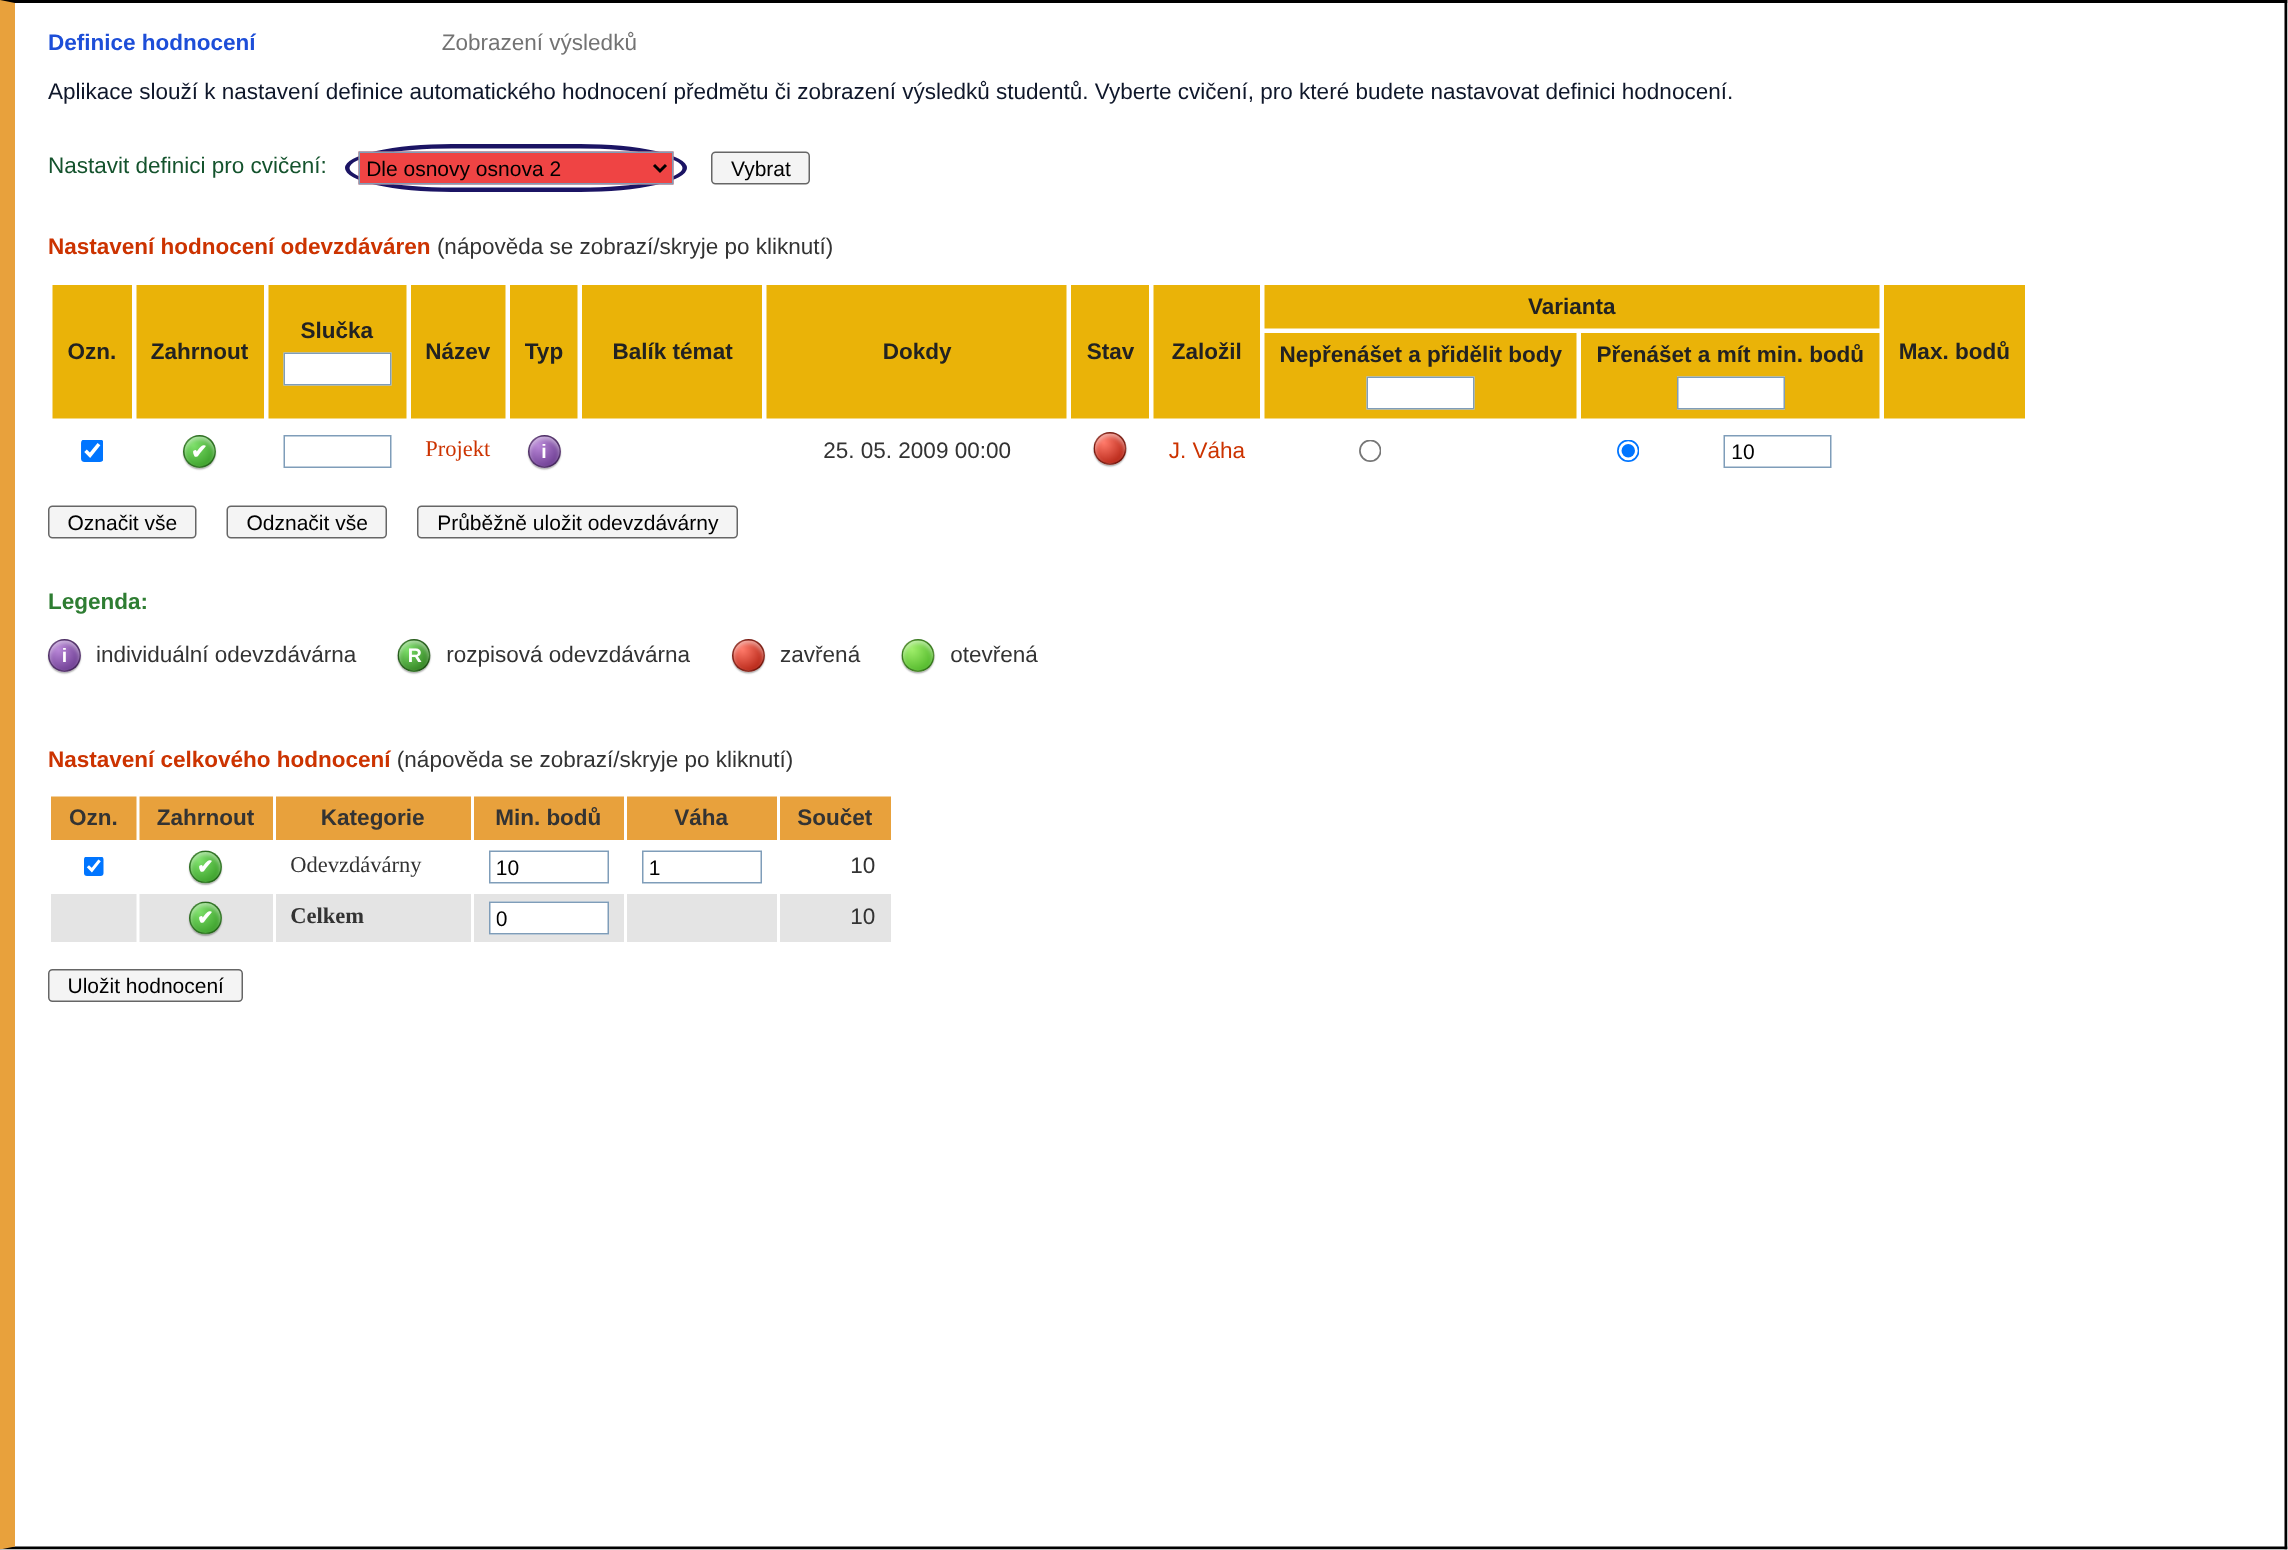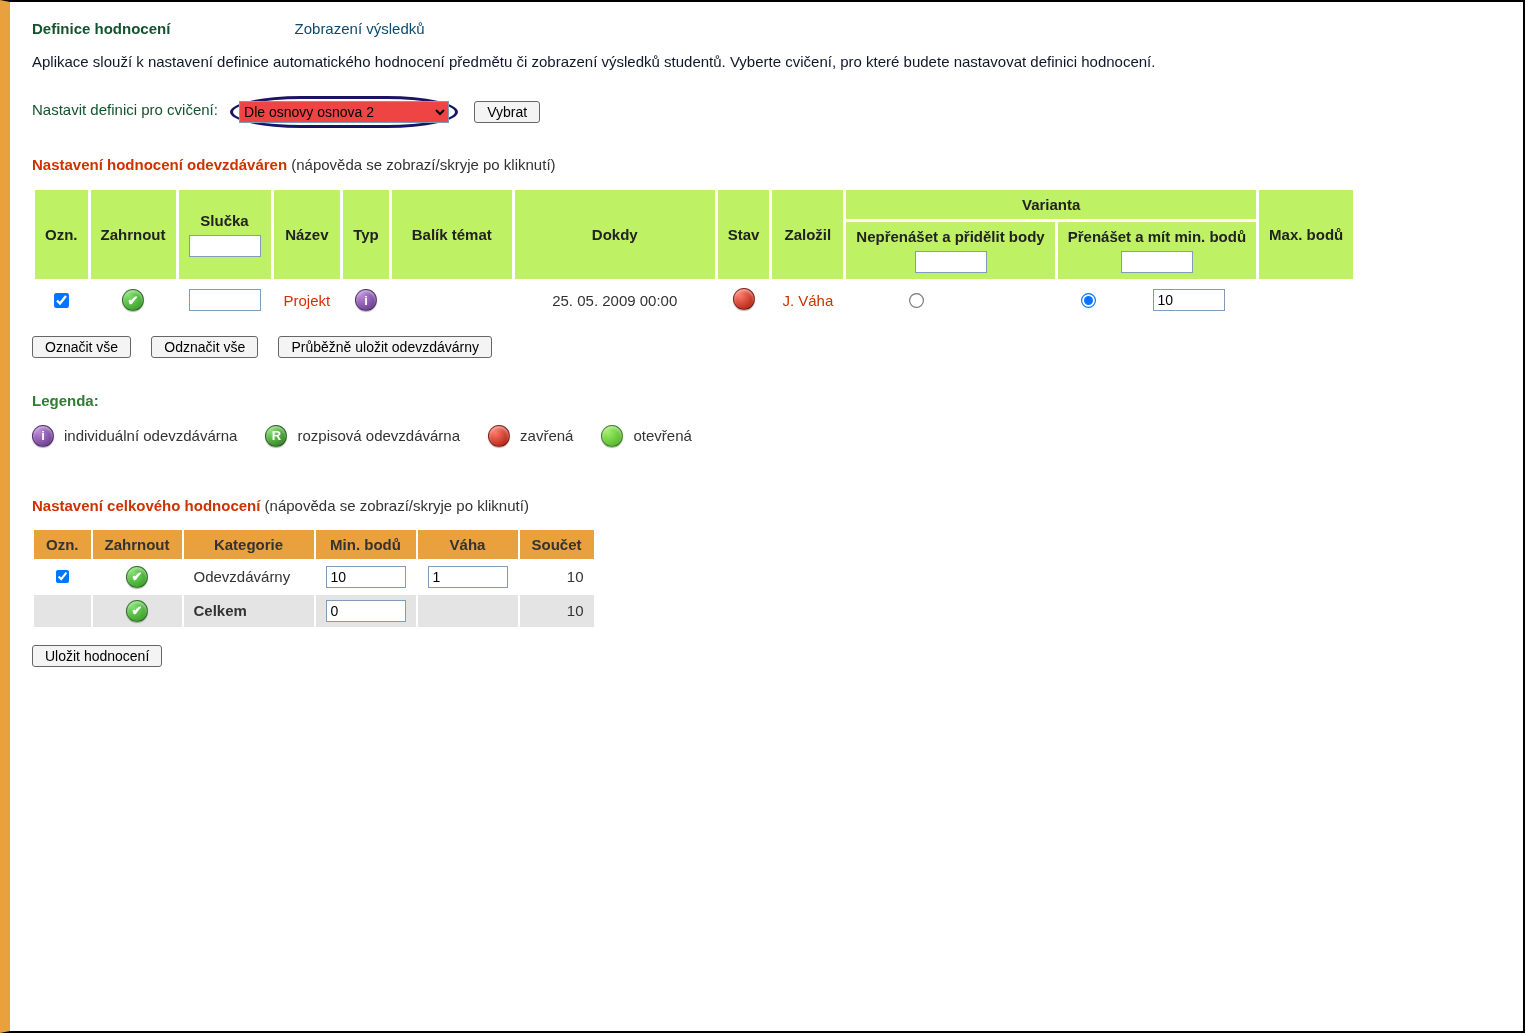"Definice hodnocení" .tabs span { color: #14532d -> #1d4ed8 }
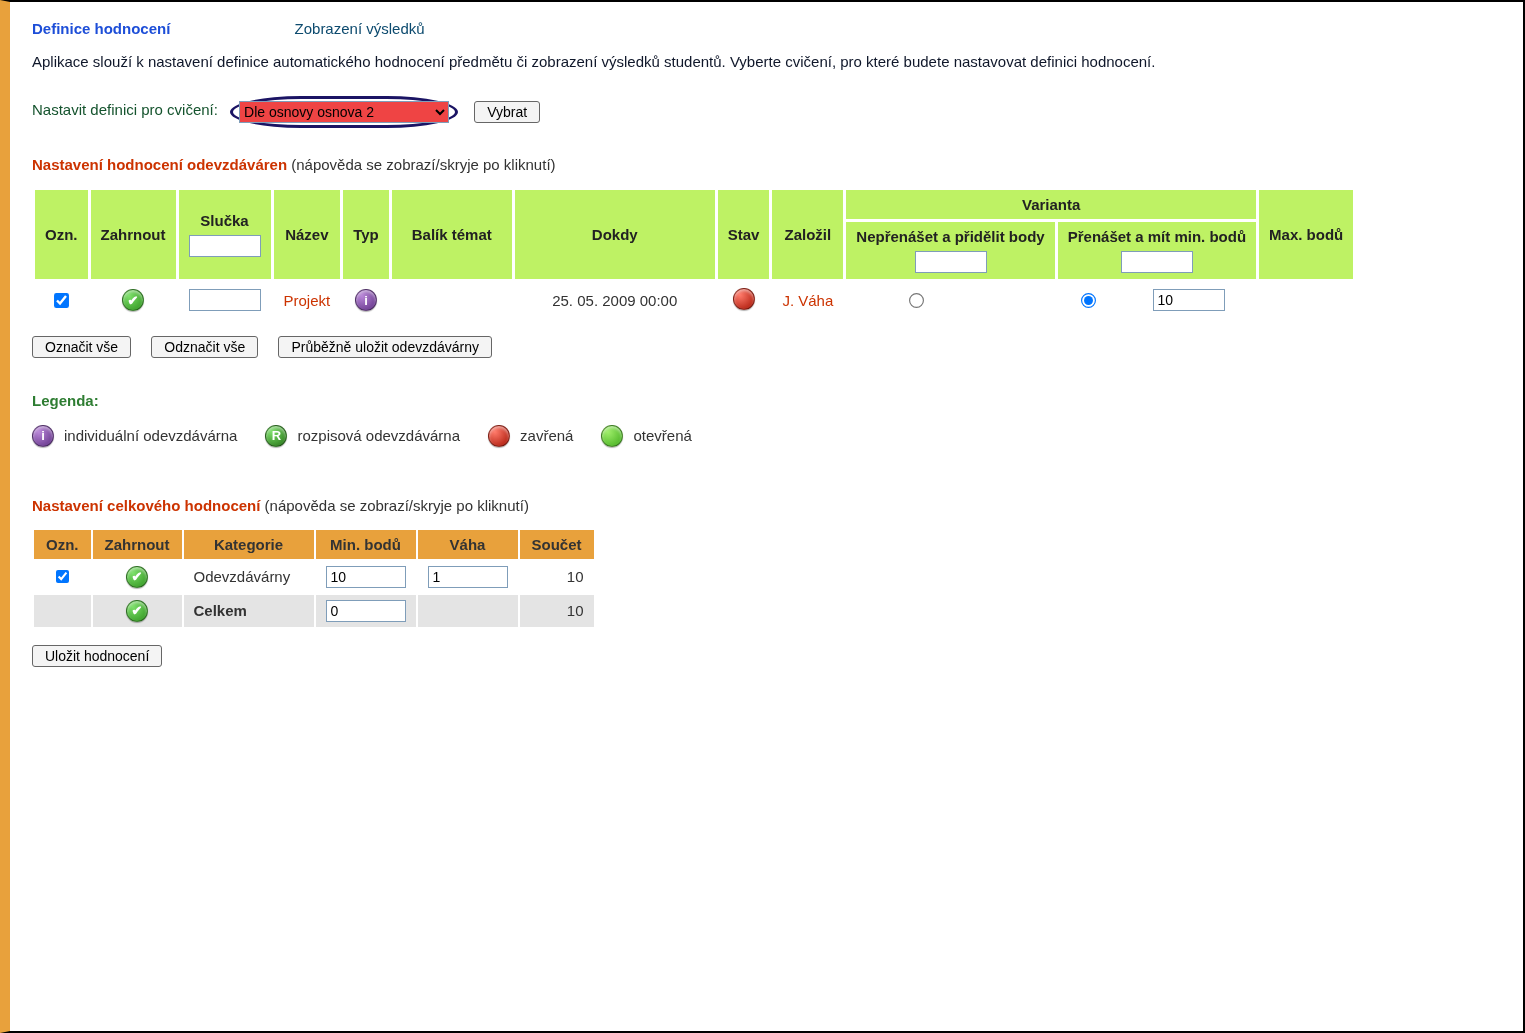"Zobrazení výsledků" .tabs span.link { color: #0c4a6e -> #737373 }
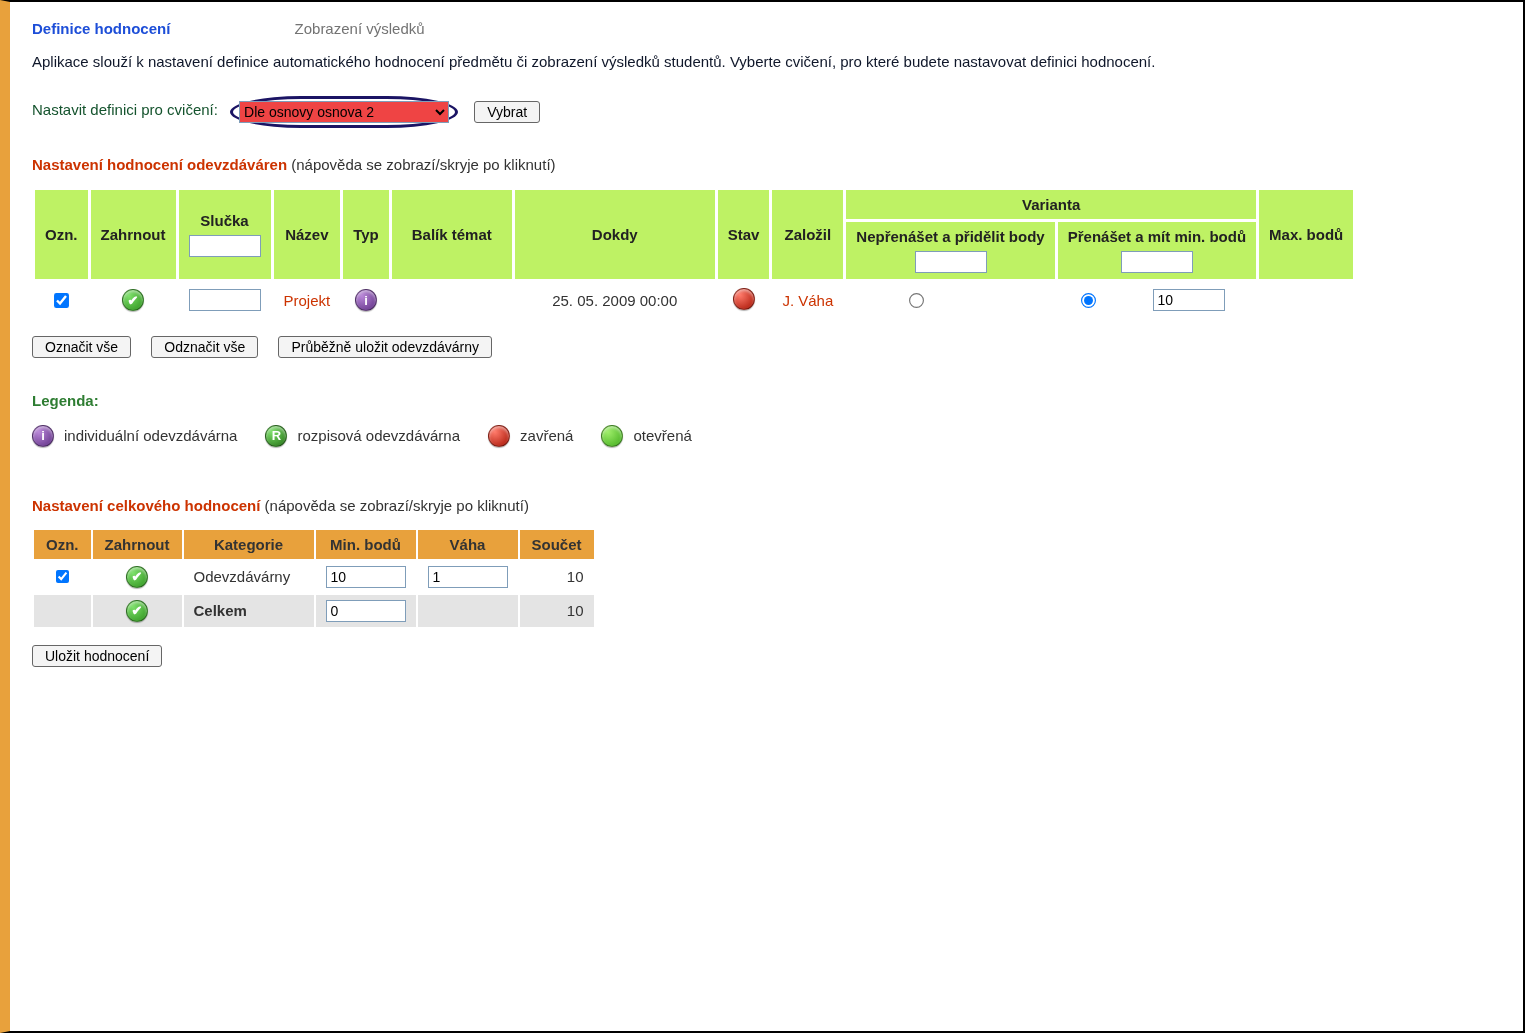"Varianta" table.grid th { background: #bef264 -> #eab308 }
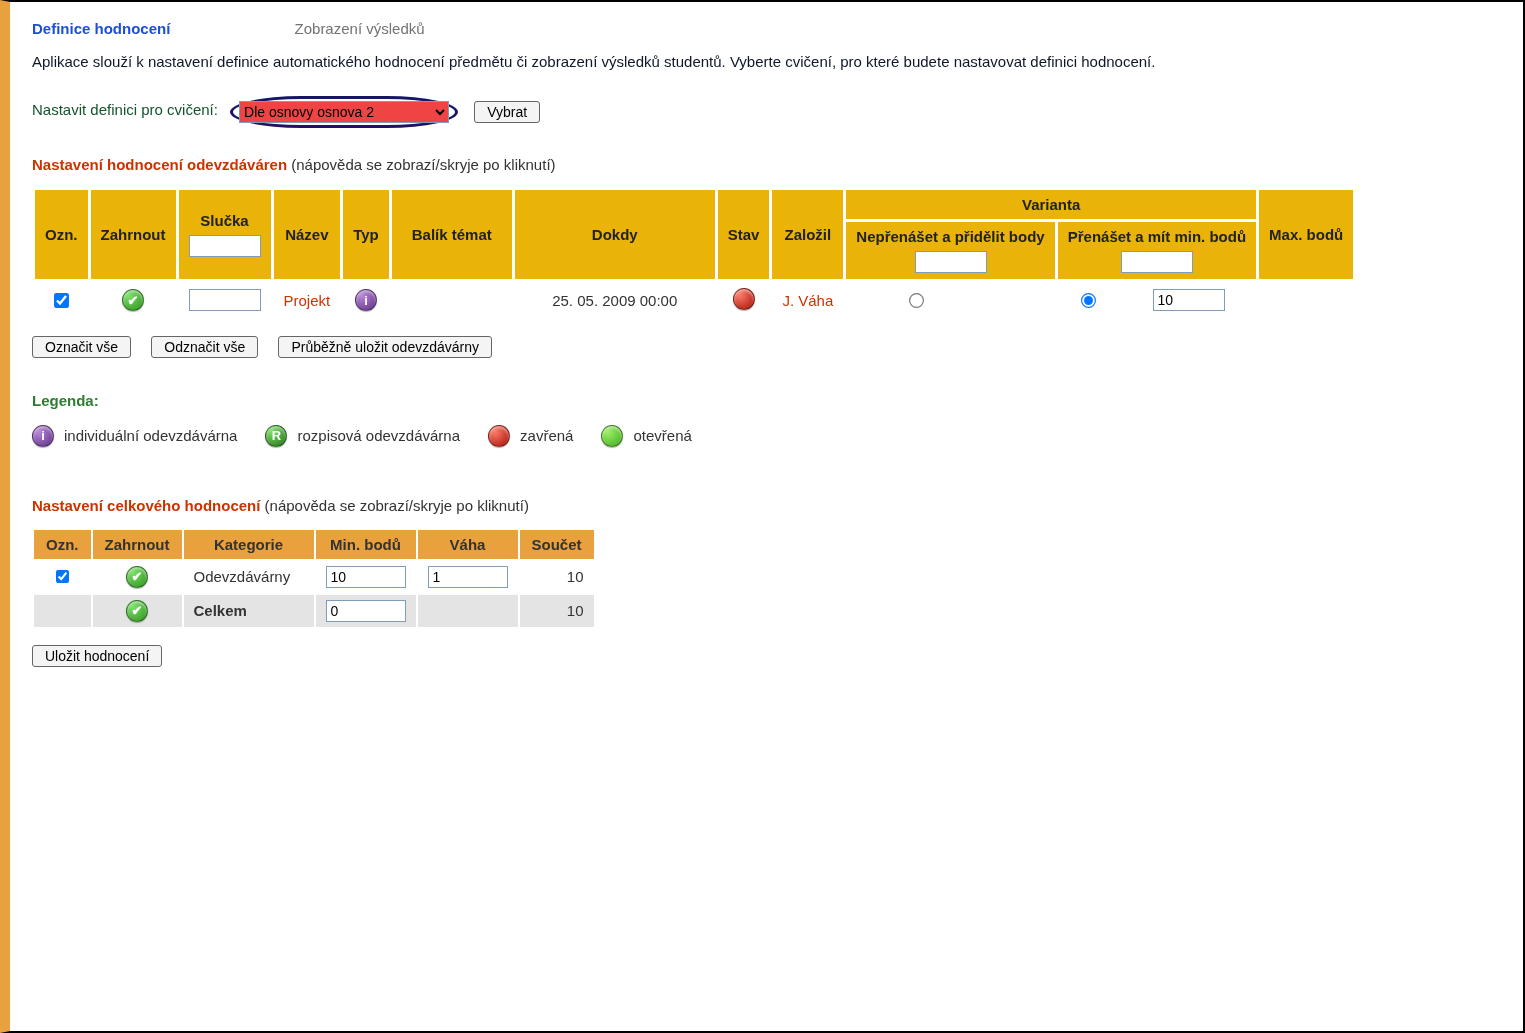"Projekt" .left { font-family: none -> Liberation Serif, serif }
